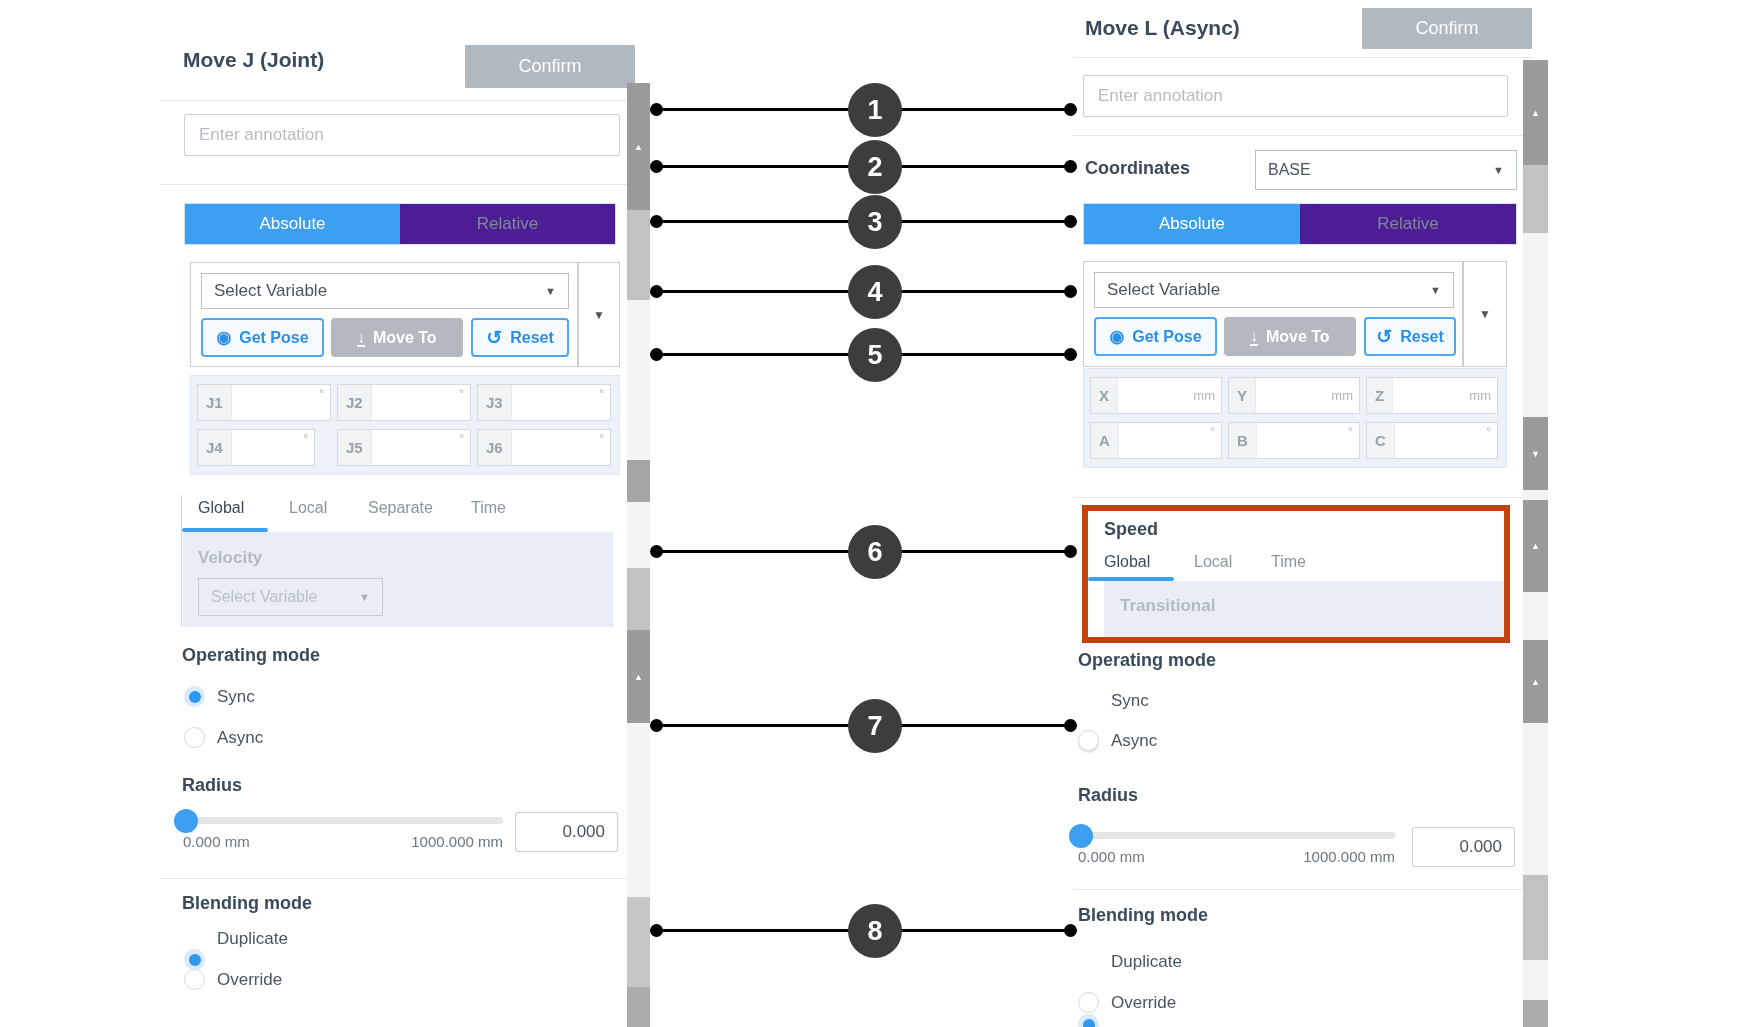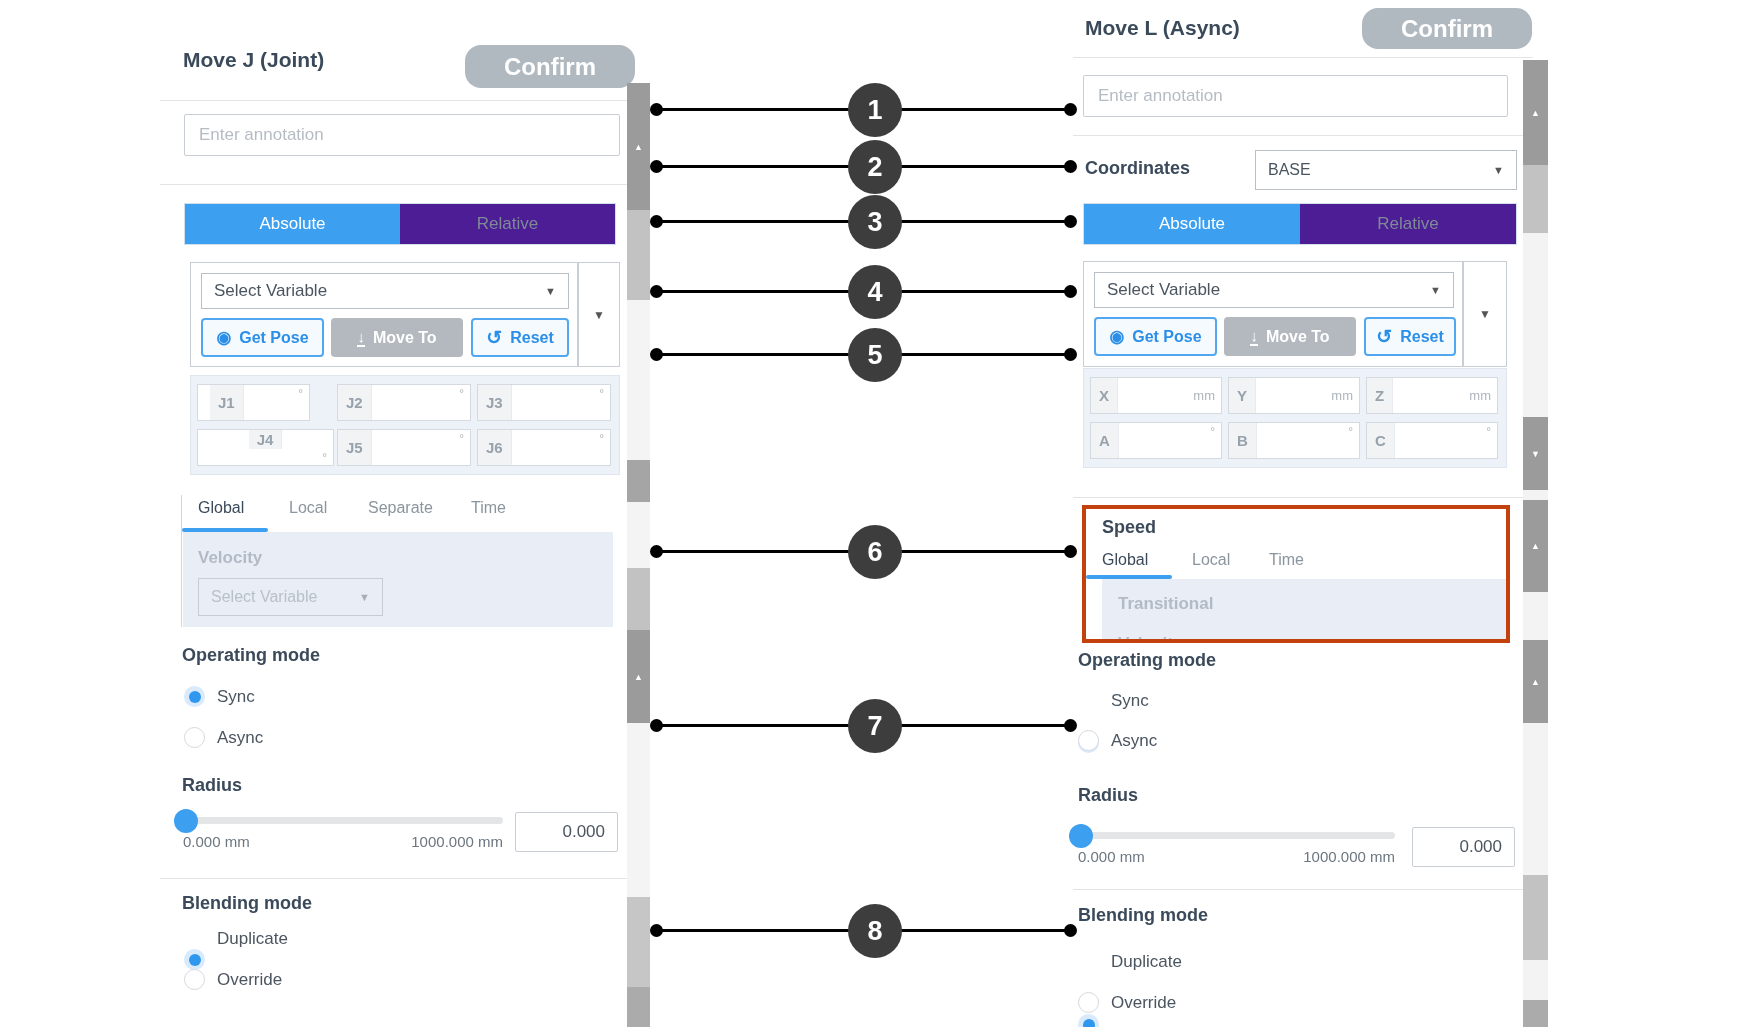"Confirm" .btn-confirm { border-radius: 16px -> 1px; font-size: 24px -> 18px; font-weight: bold -> normal }
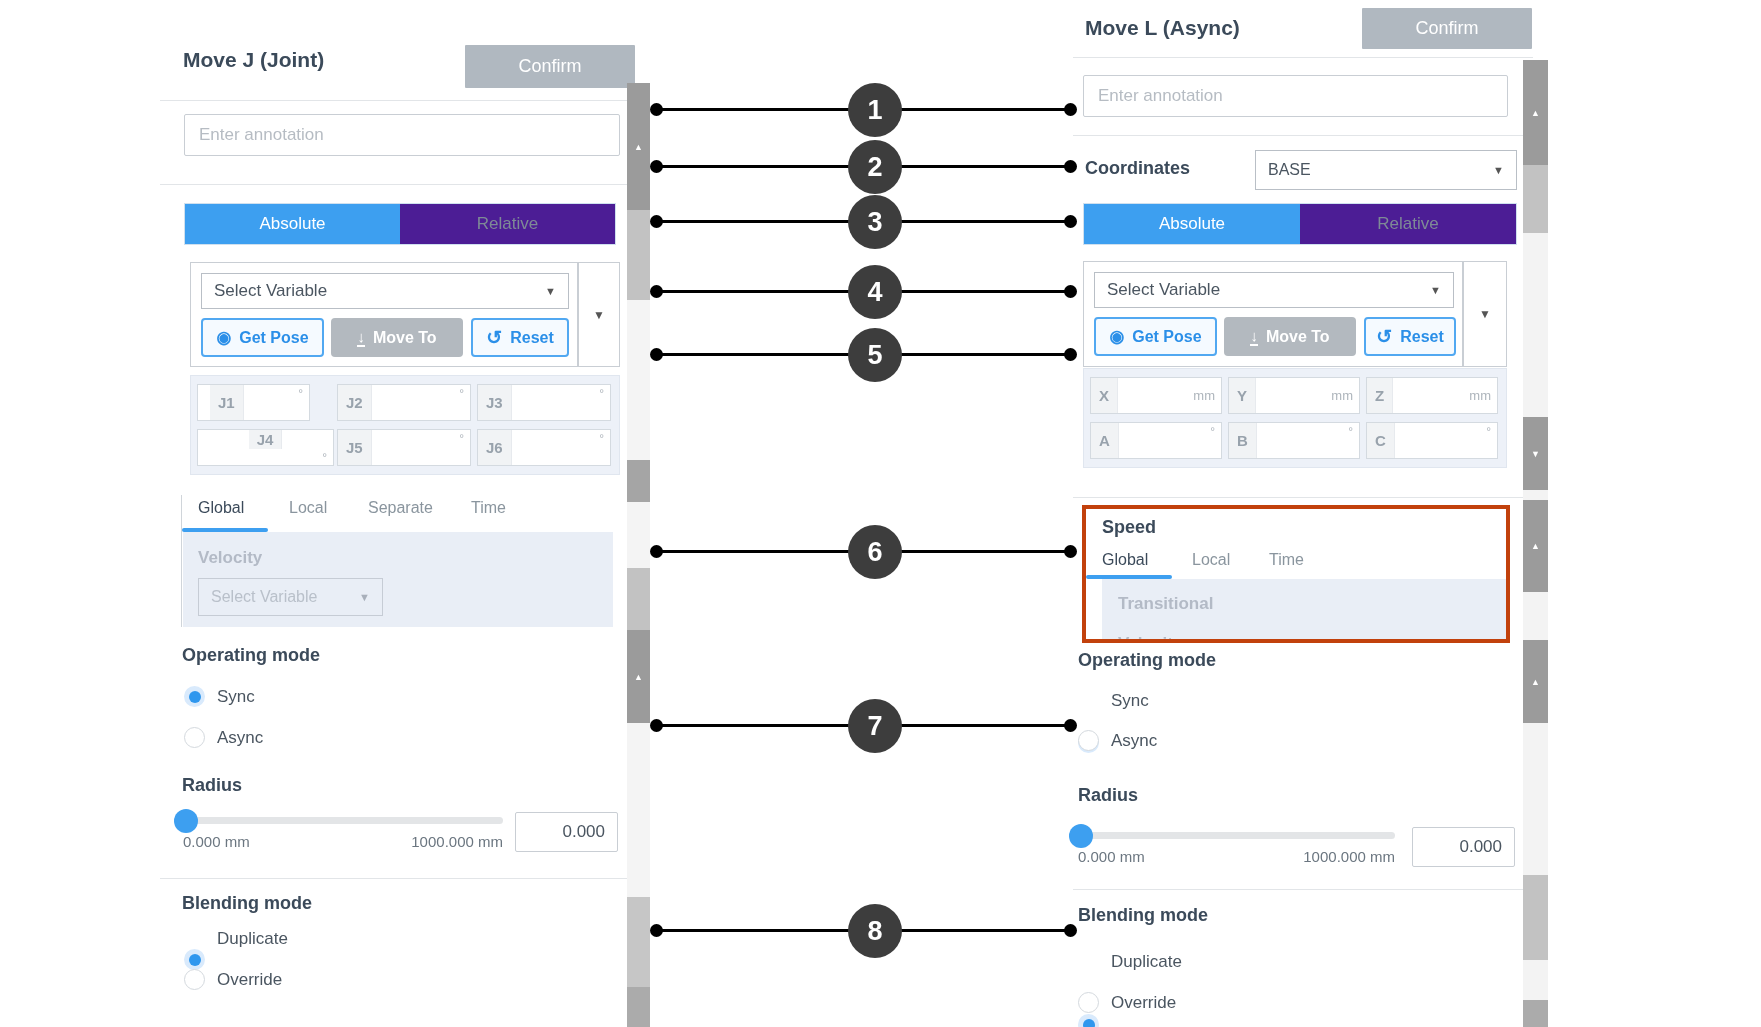"J1" div.jfield { padding-left: 12px -> none; width: 113px -> 134px }
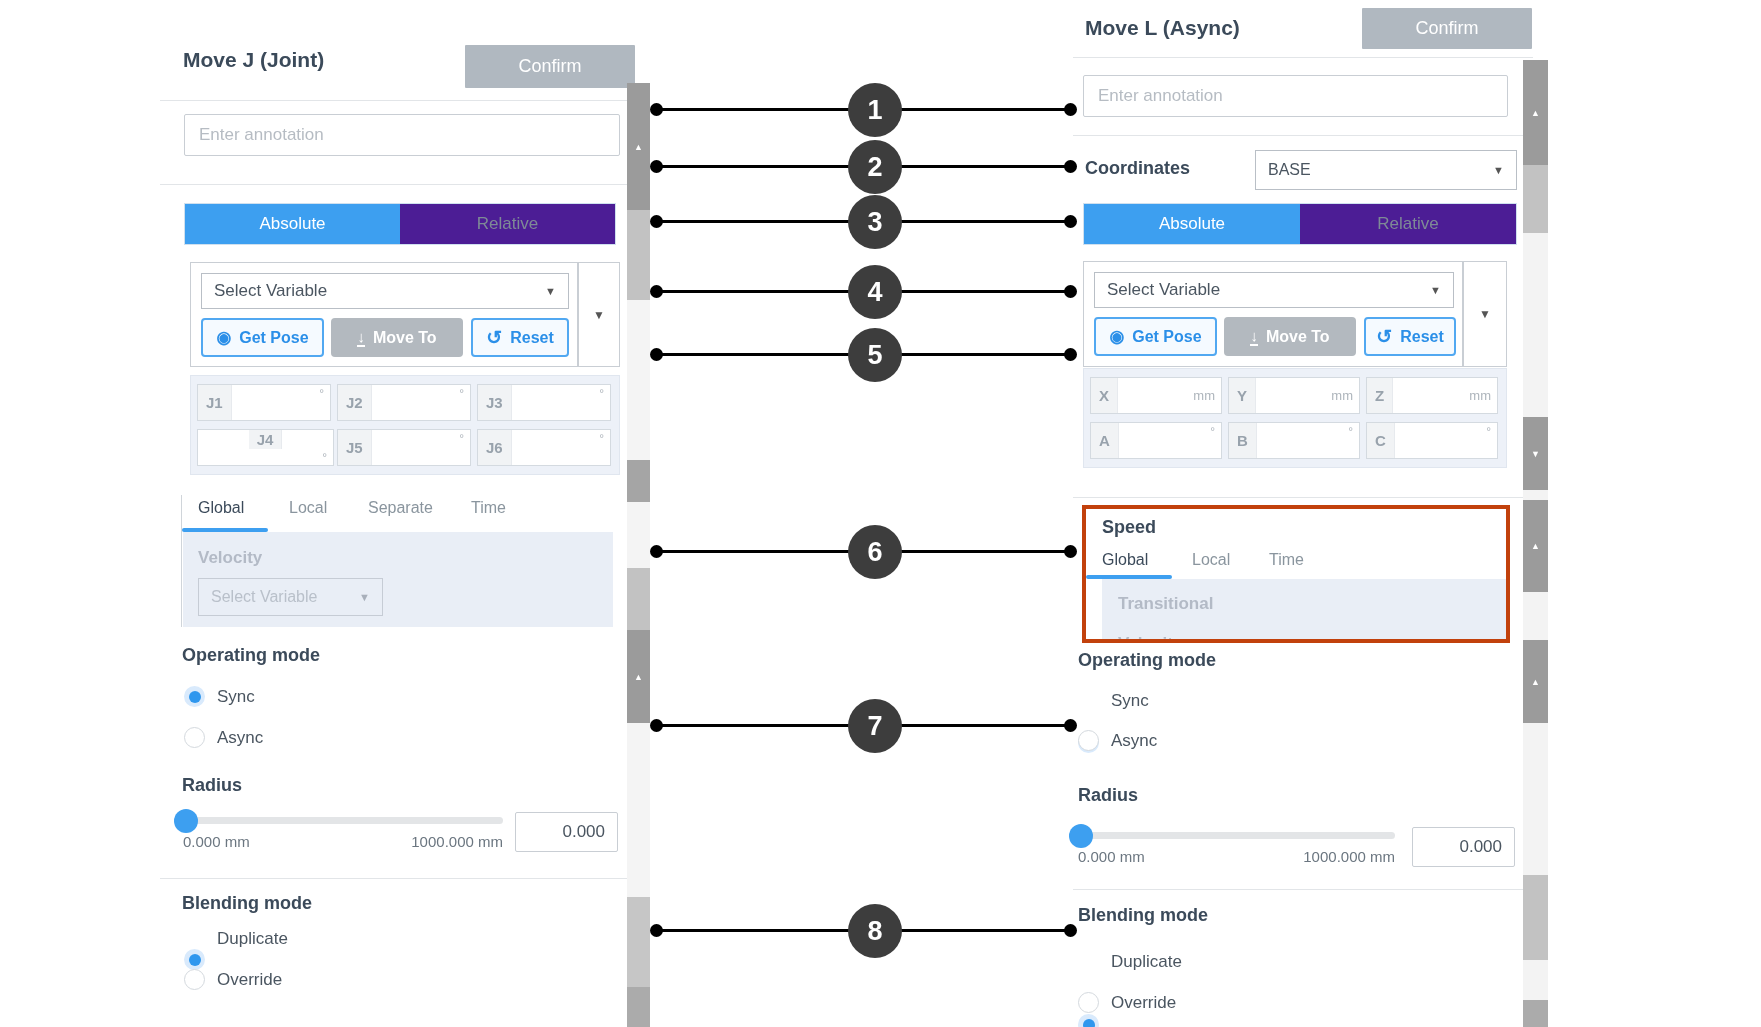"J4" div.jfield { flex-direction: column -> none; width: 137px -> 118px }
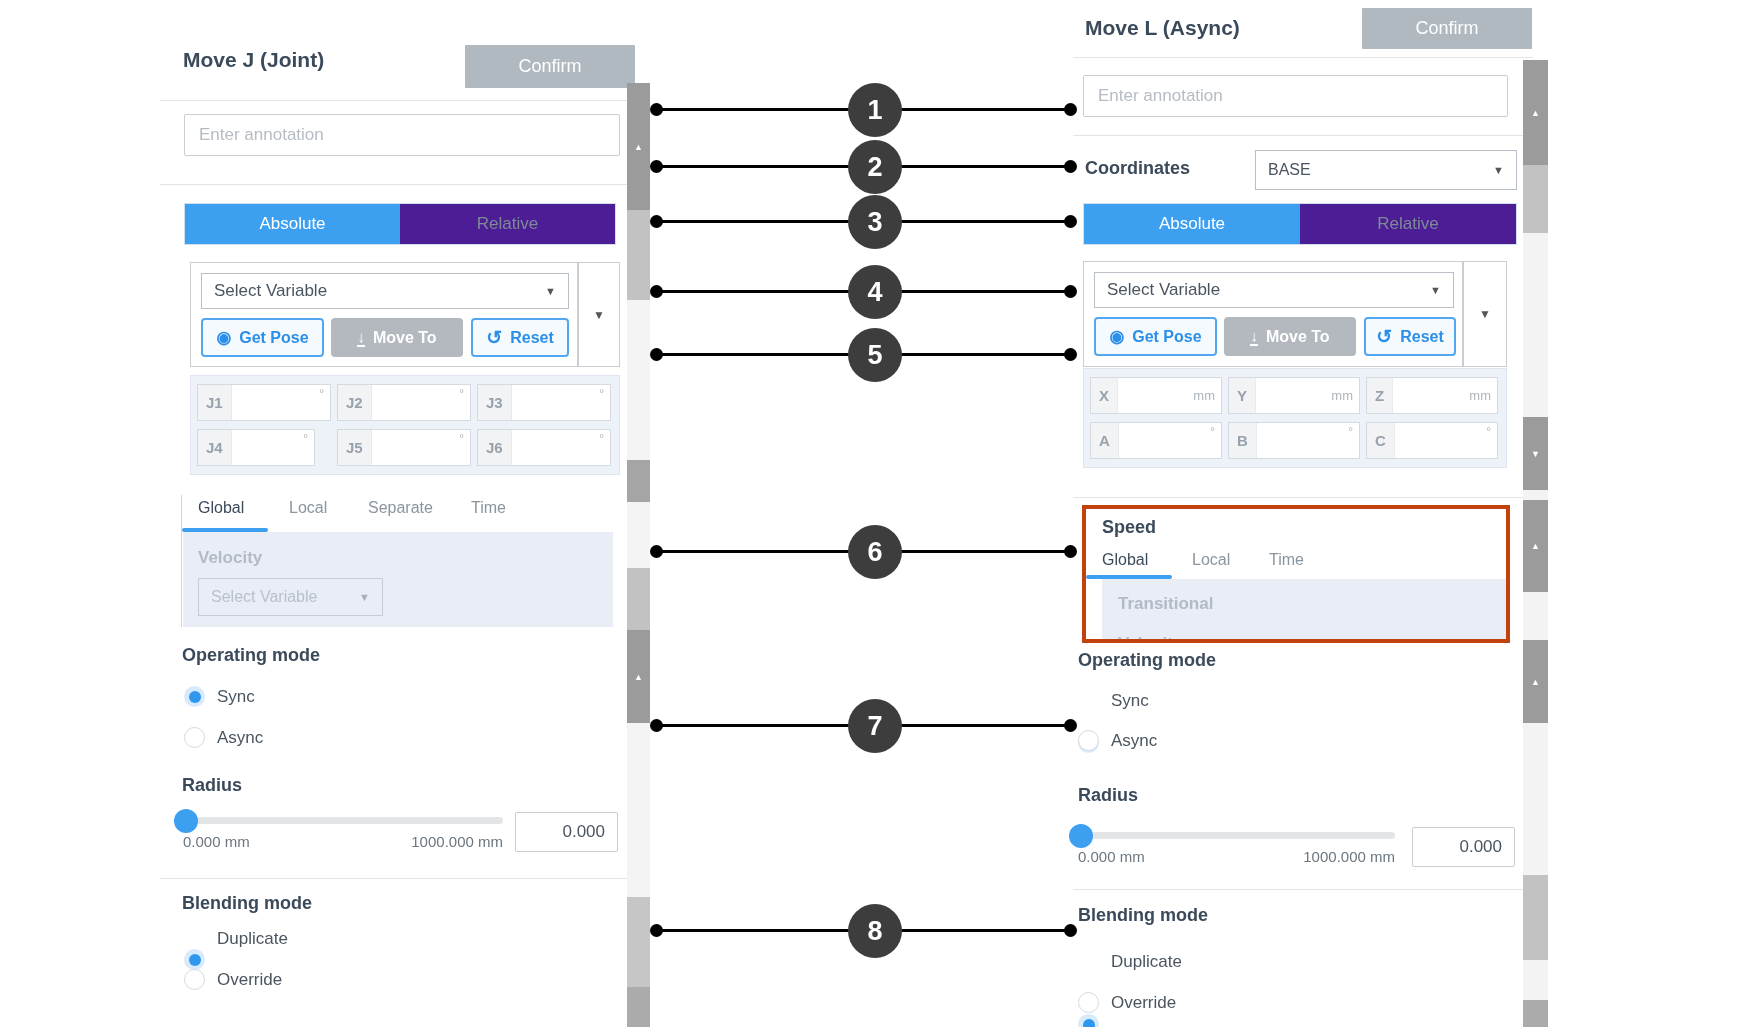"Speed" div.abs { border: 4px solid #c2410c -> 6px solid #c2410c }
